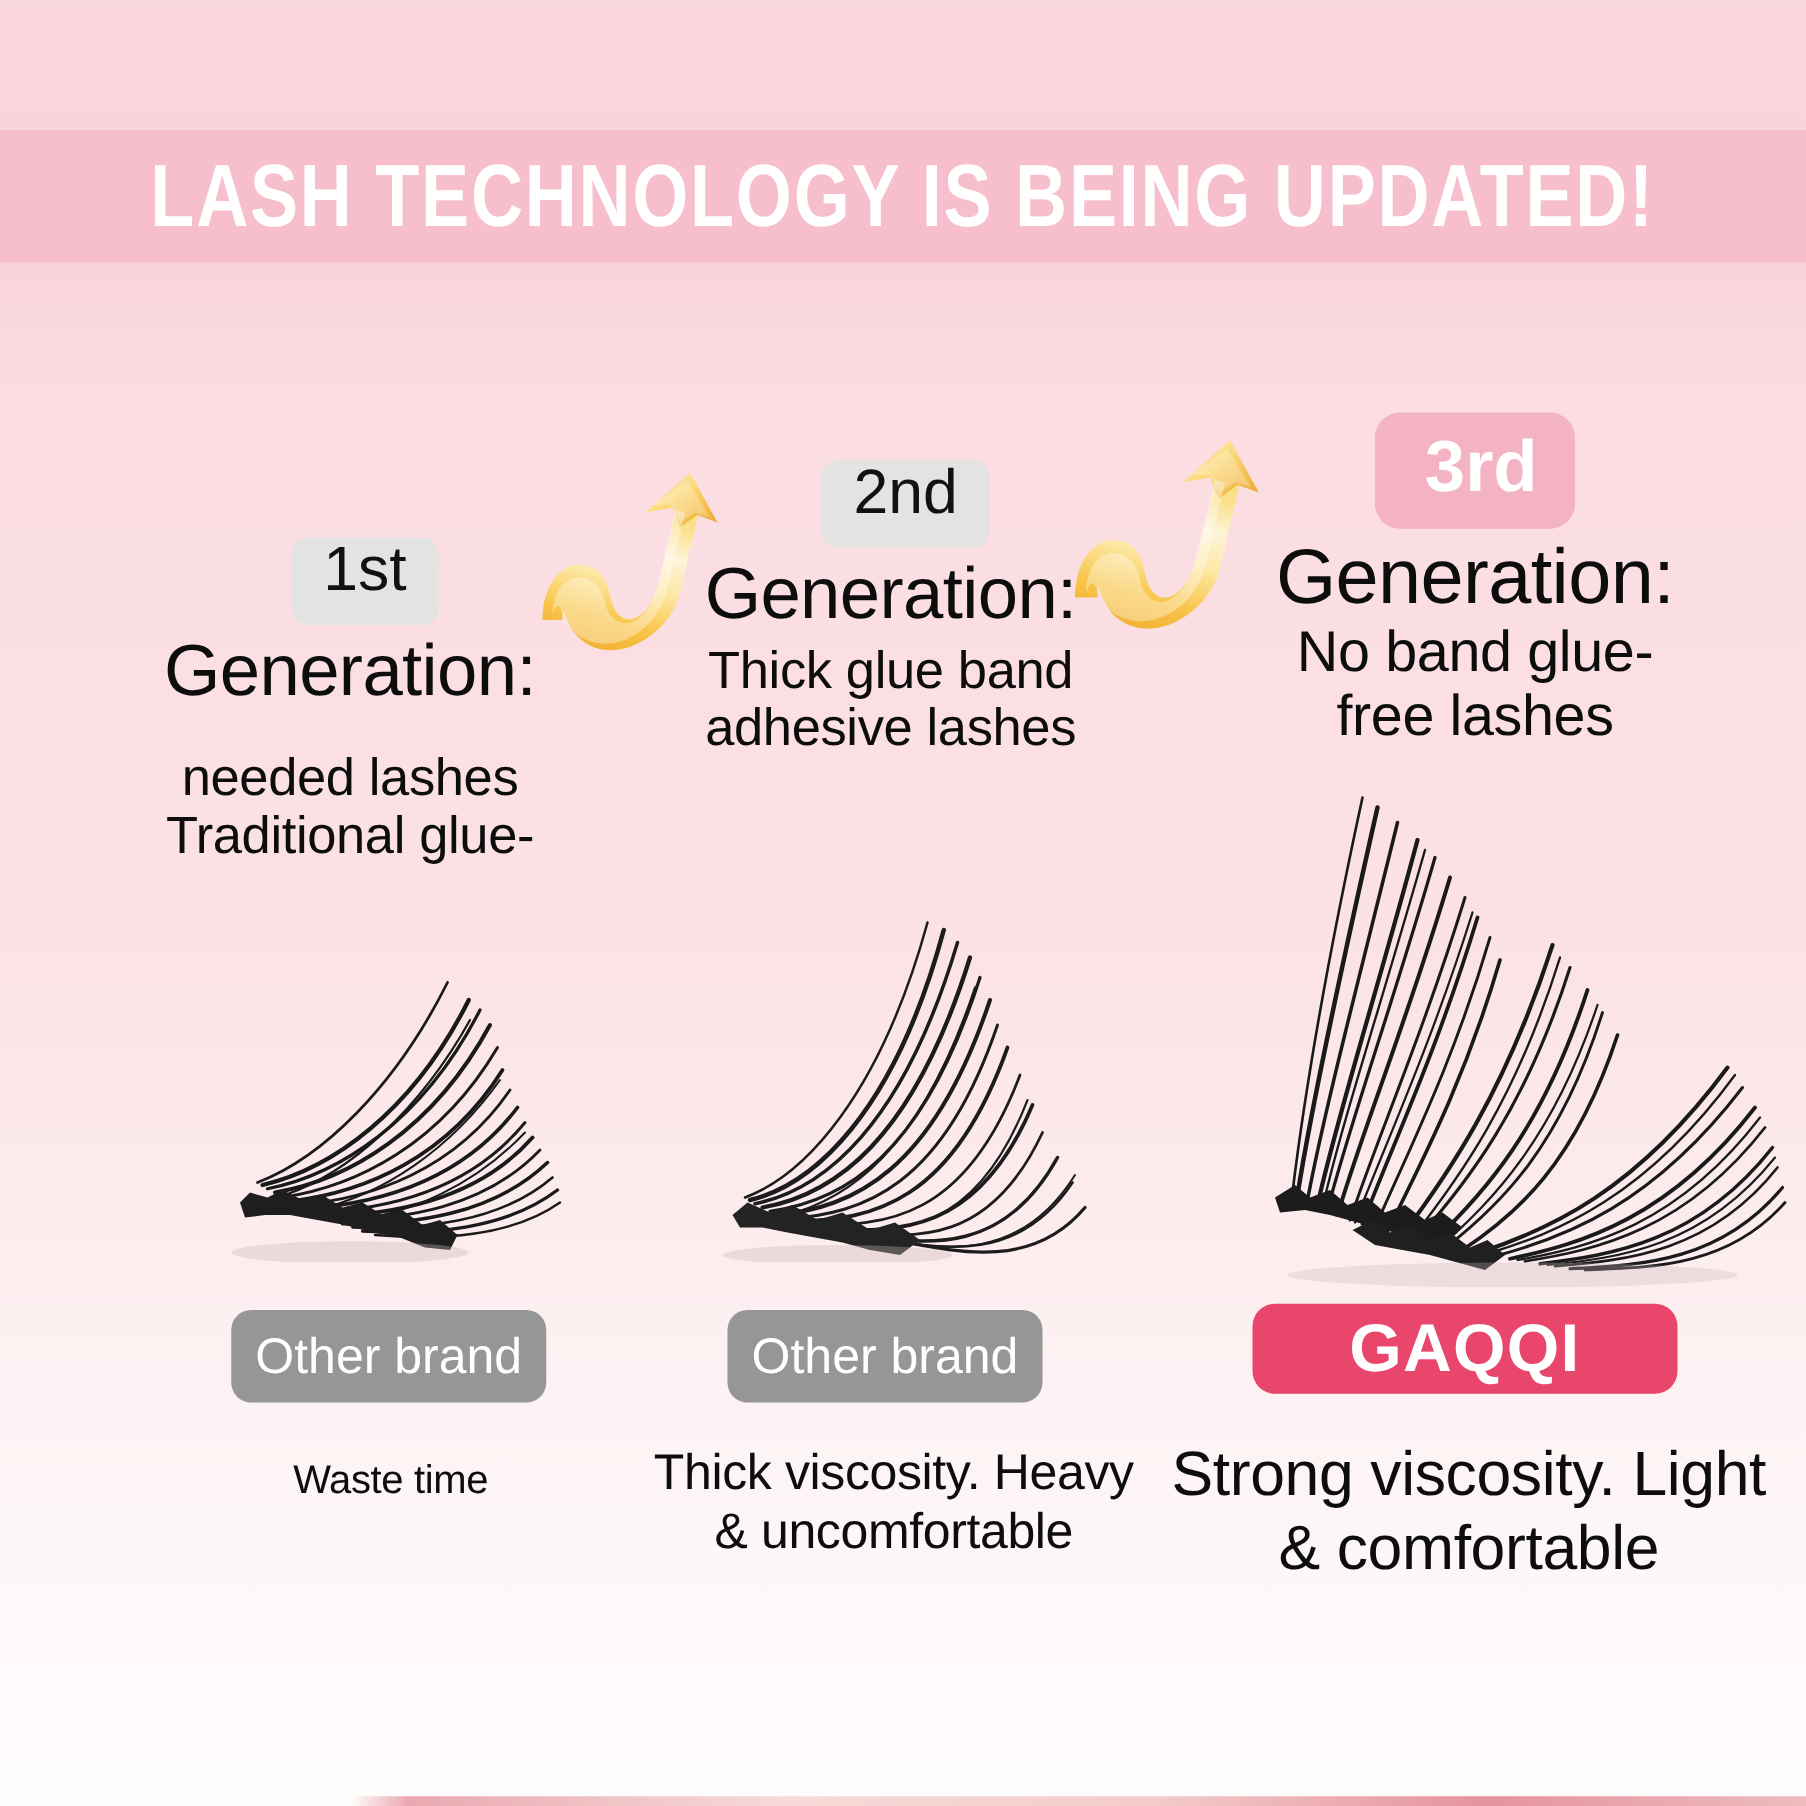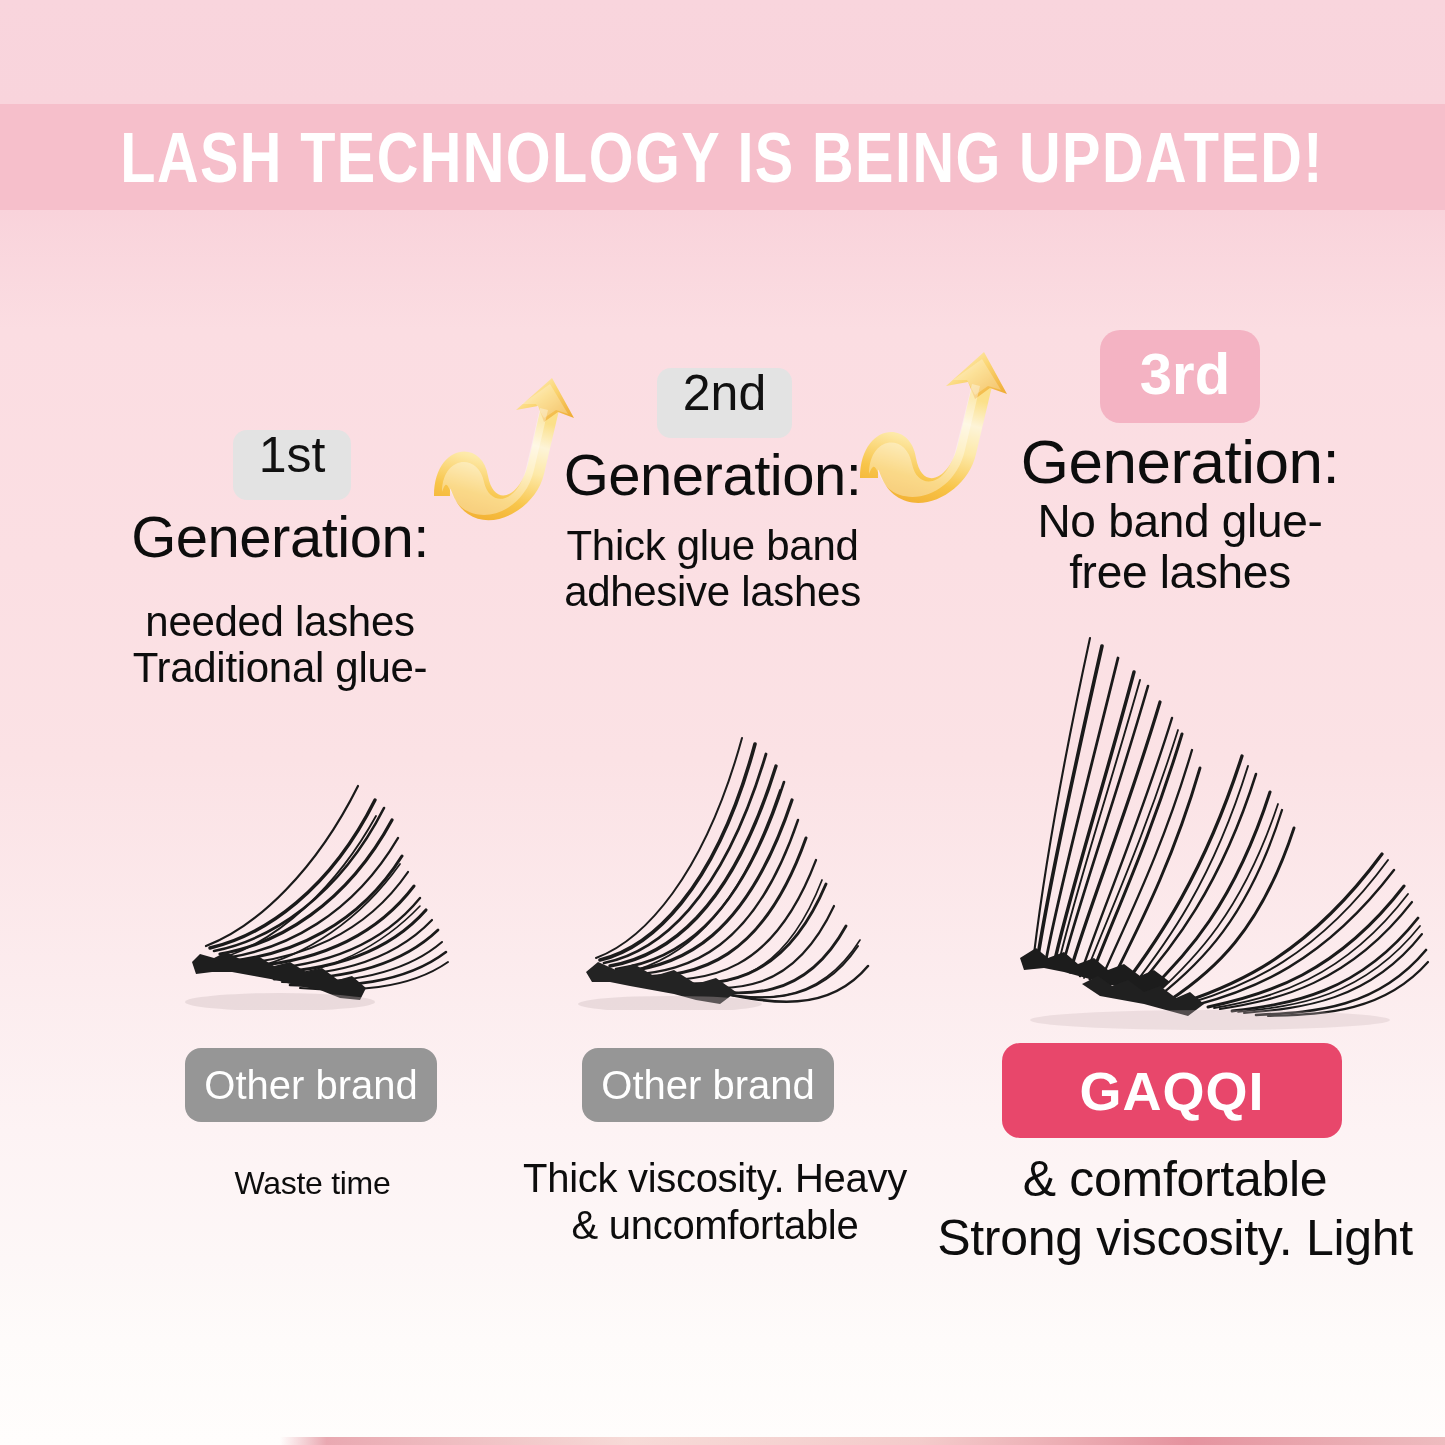"Thick glue band" .col-2 .gen-desc { margin-top: 16px -> 6px }
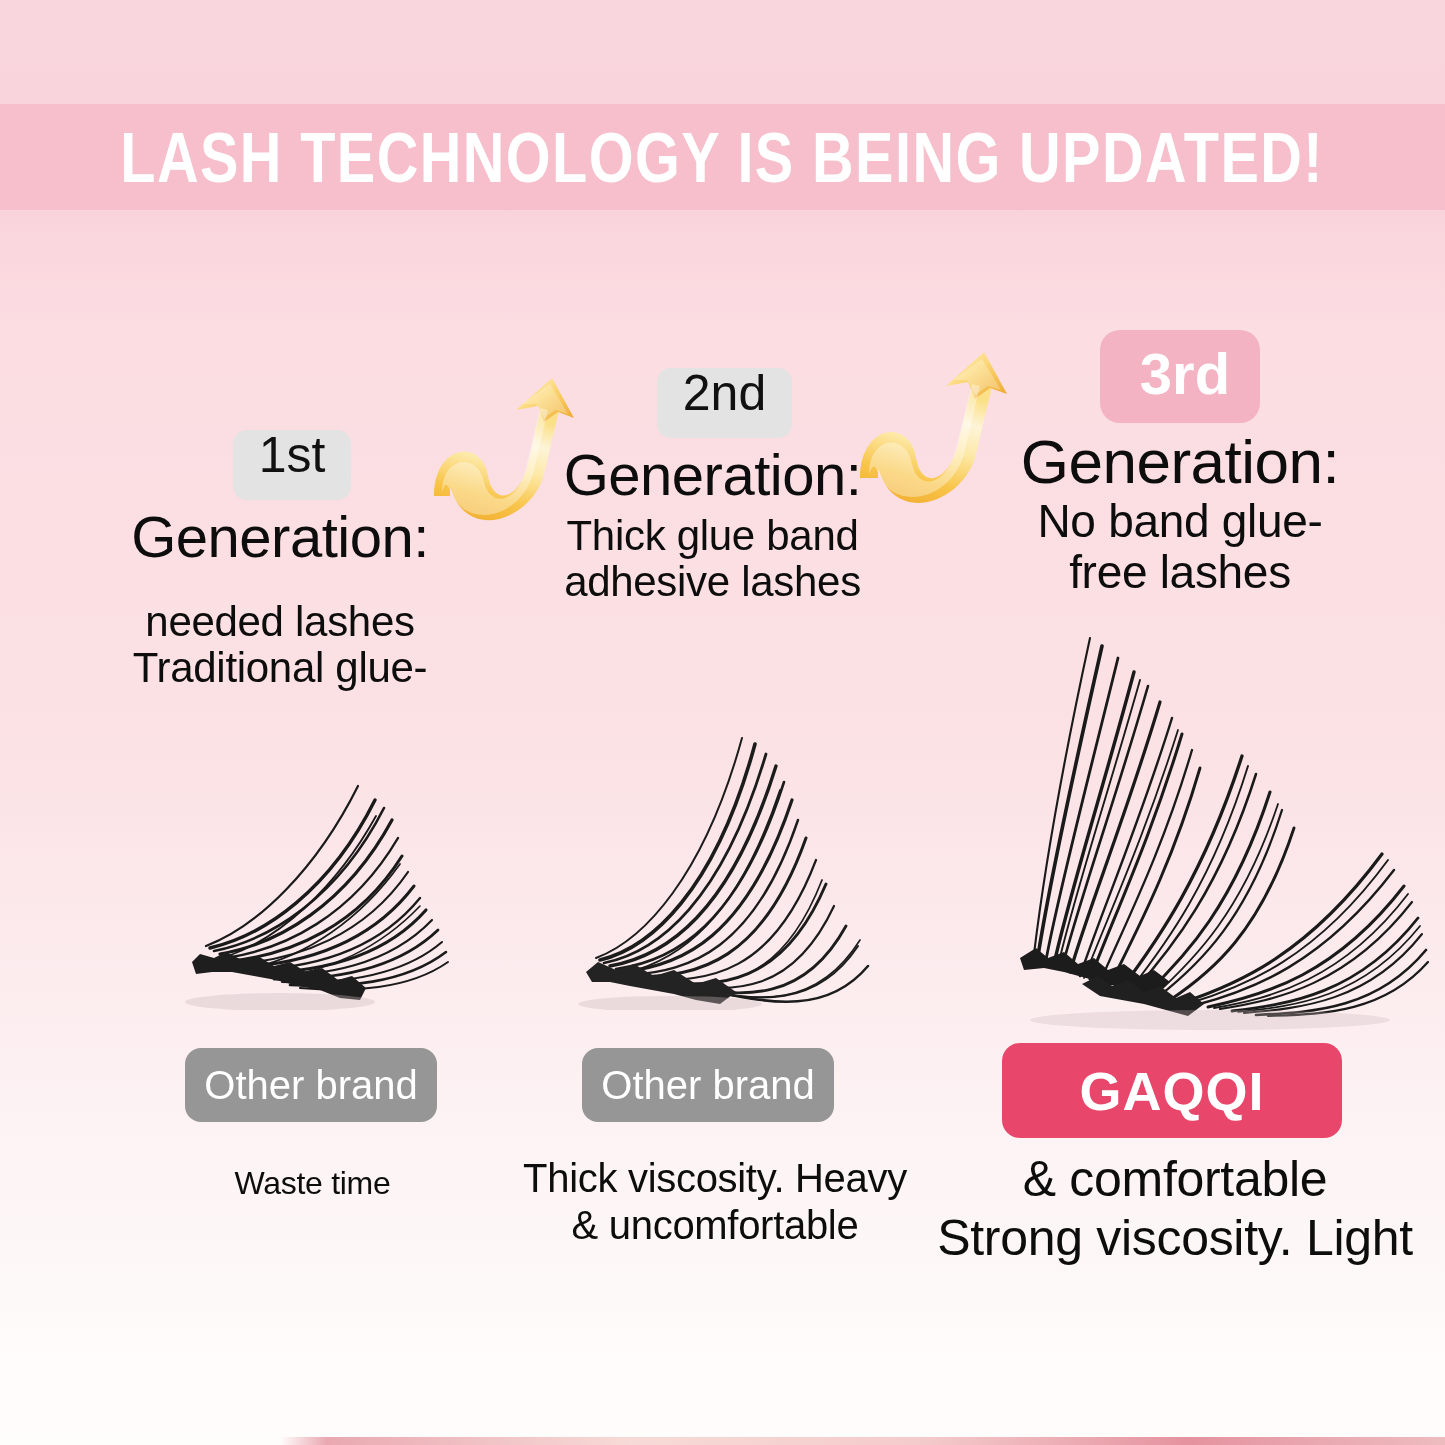"GAQQI" .brand-3 { height: 95px -> 72px }
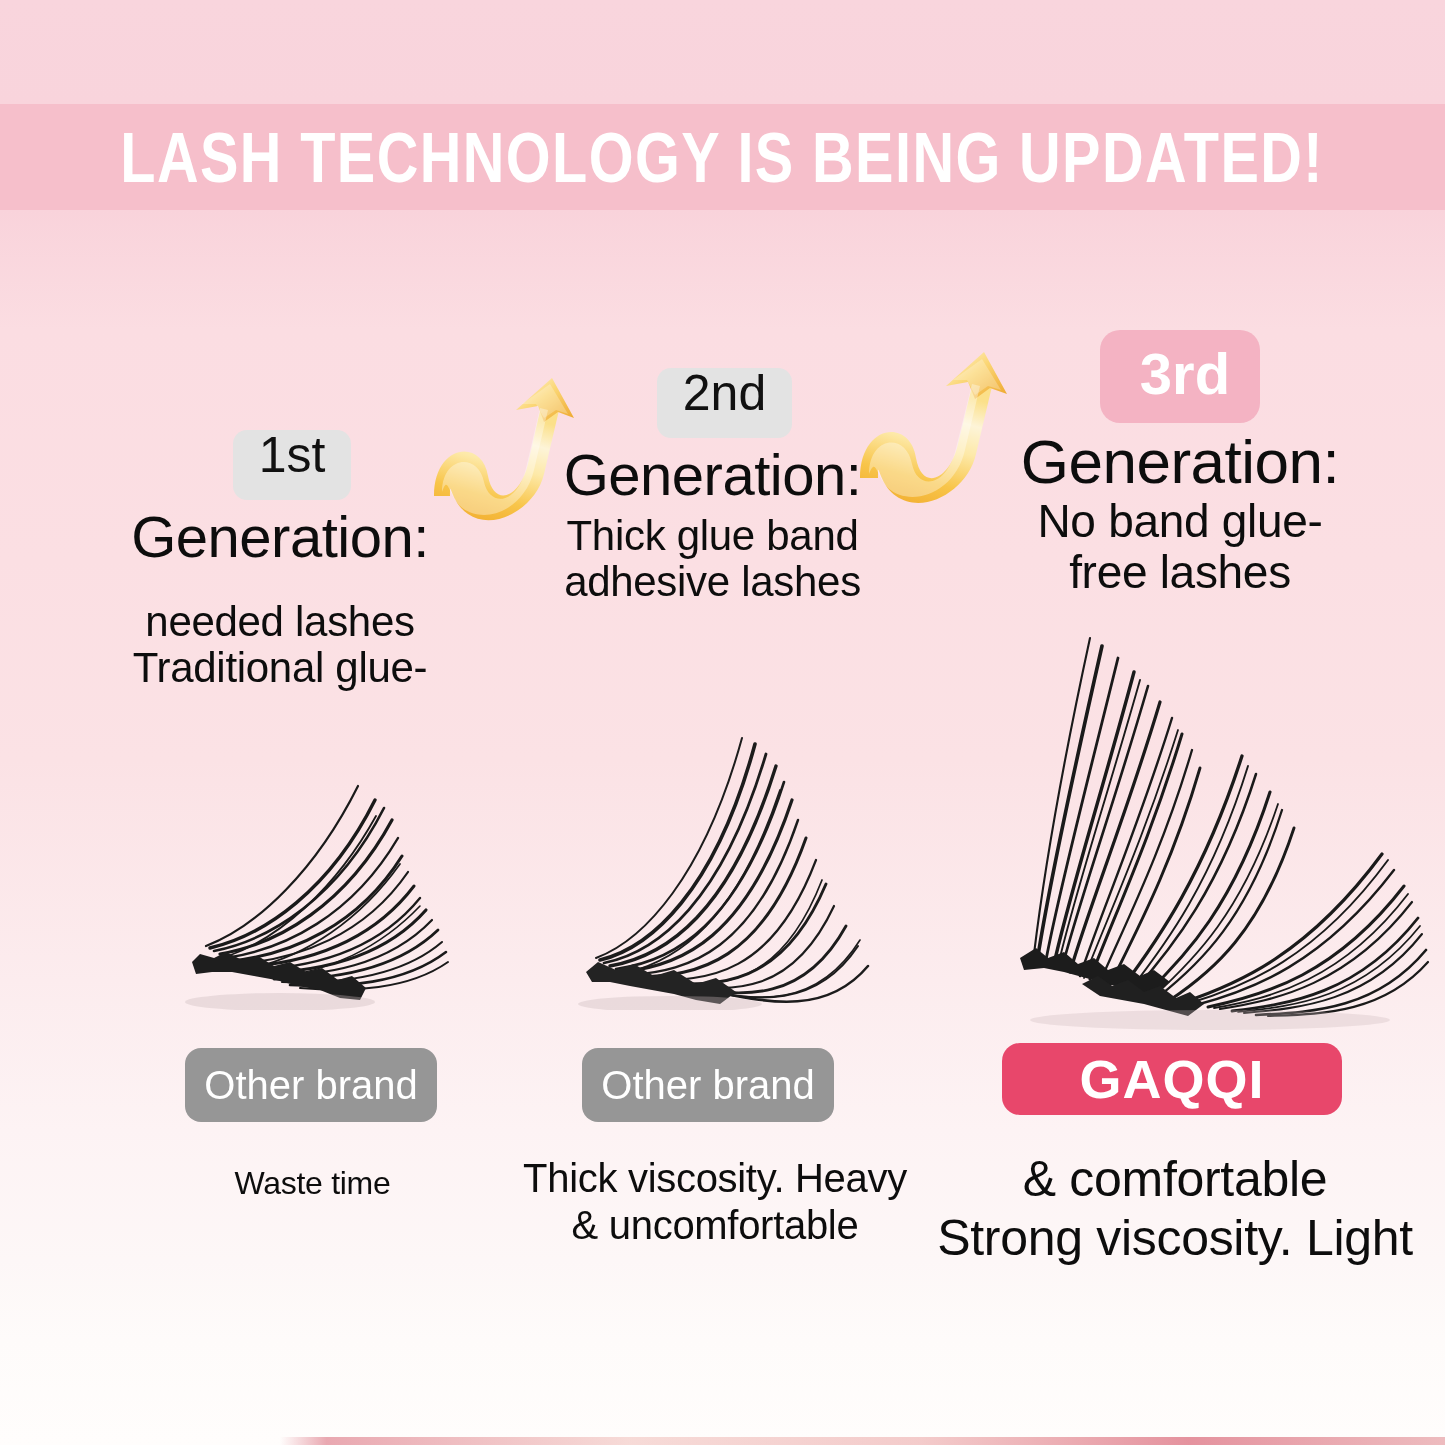"& comfortable" div { order: before "Strong viscosity. Light" -> after "Strong viscosity. Light" }
